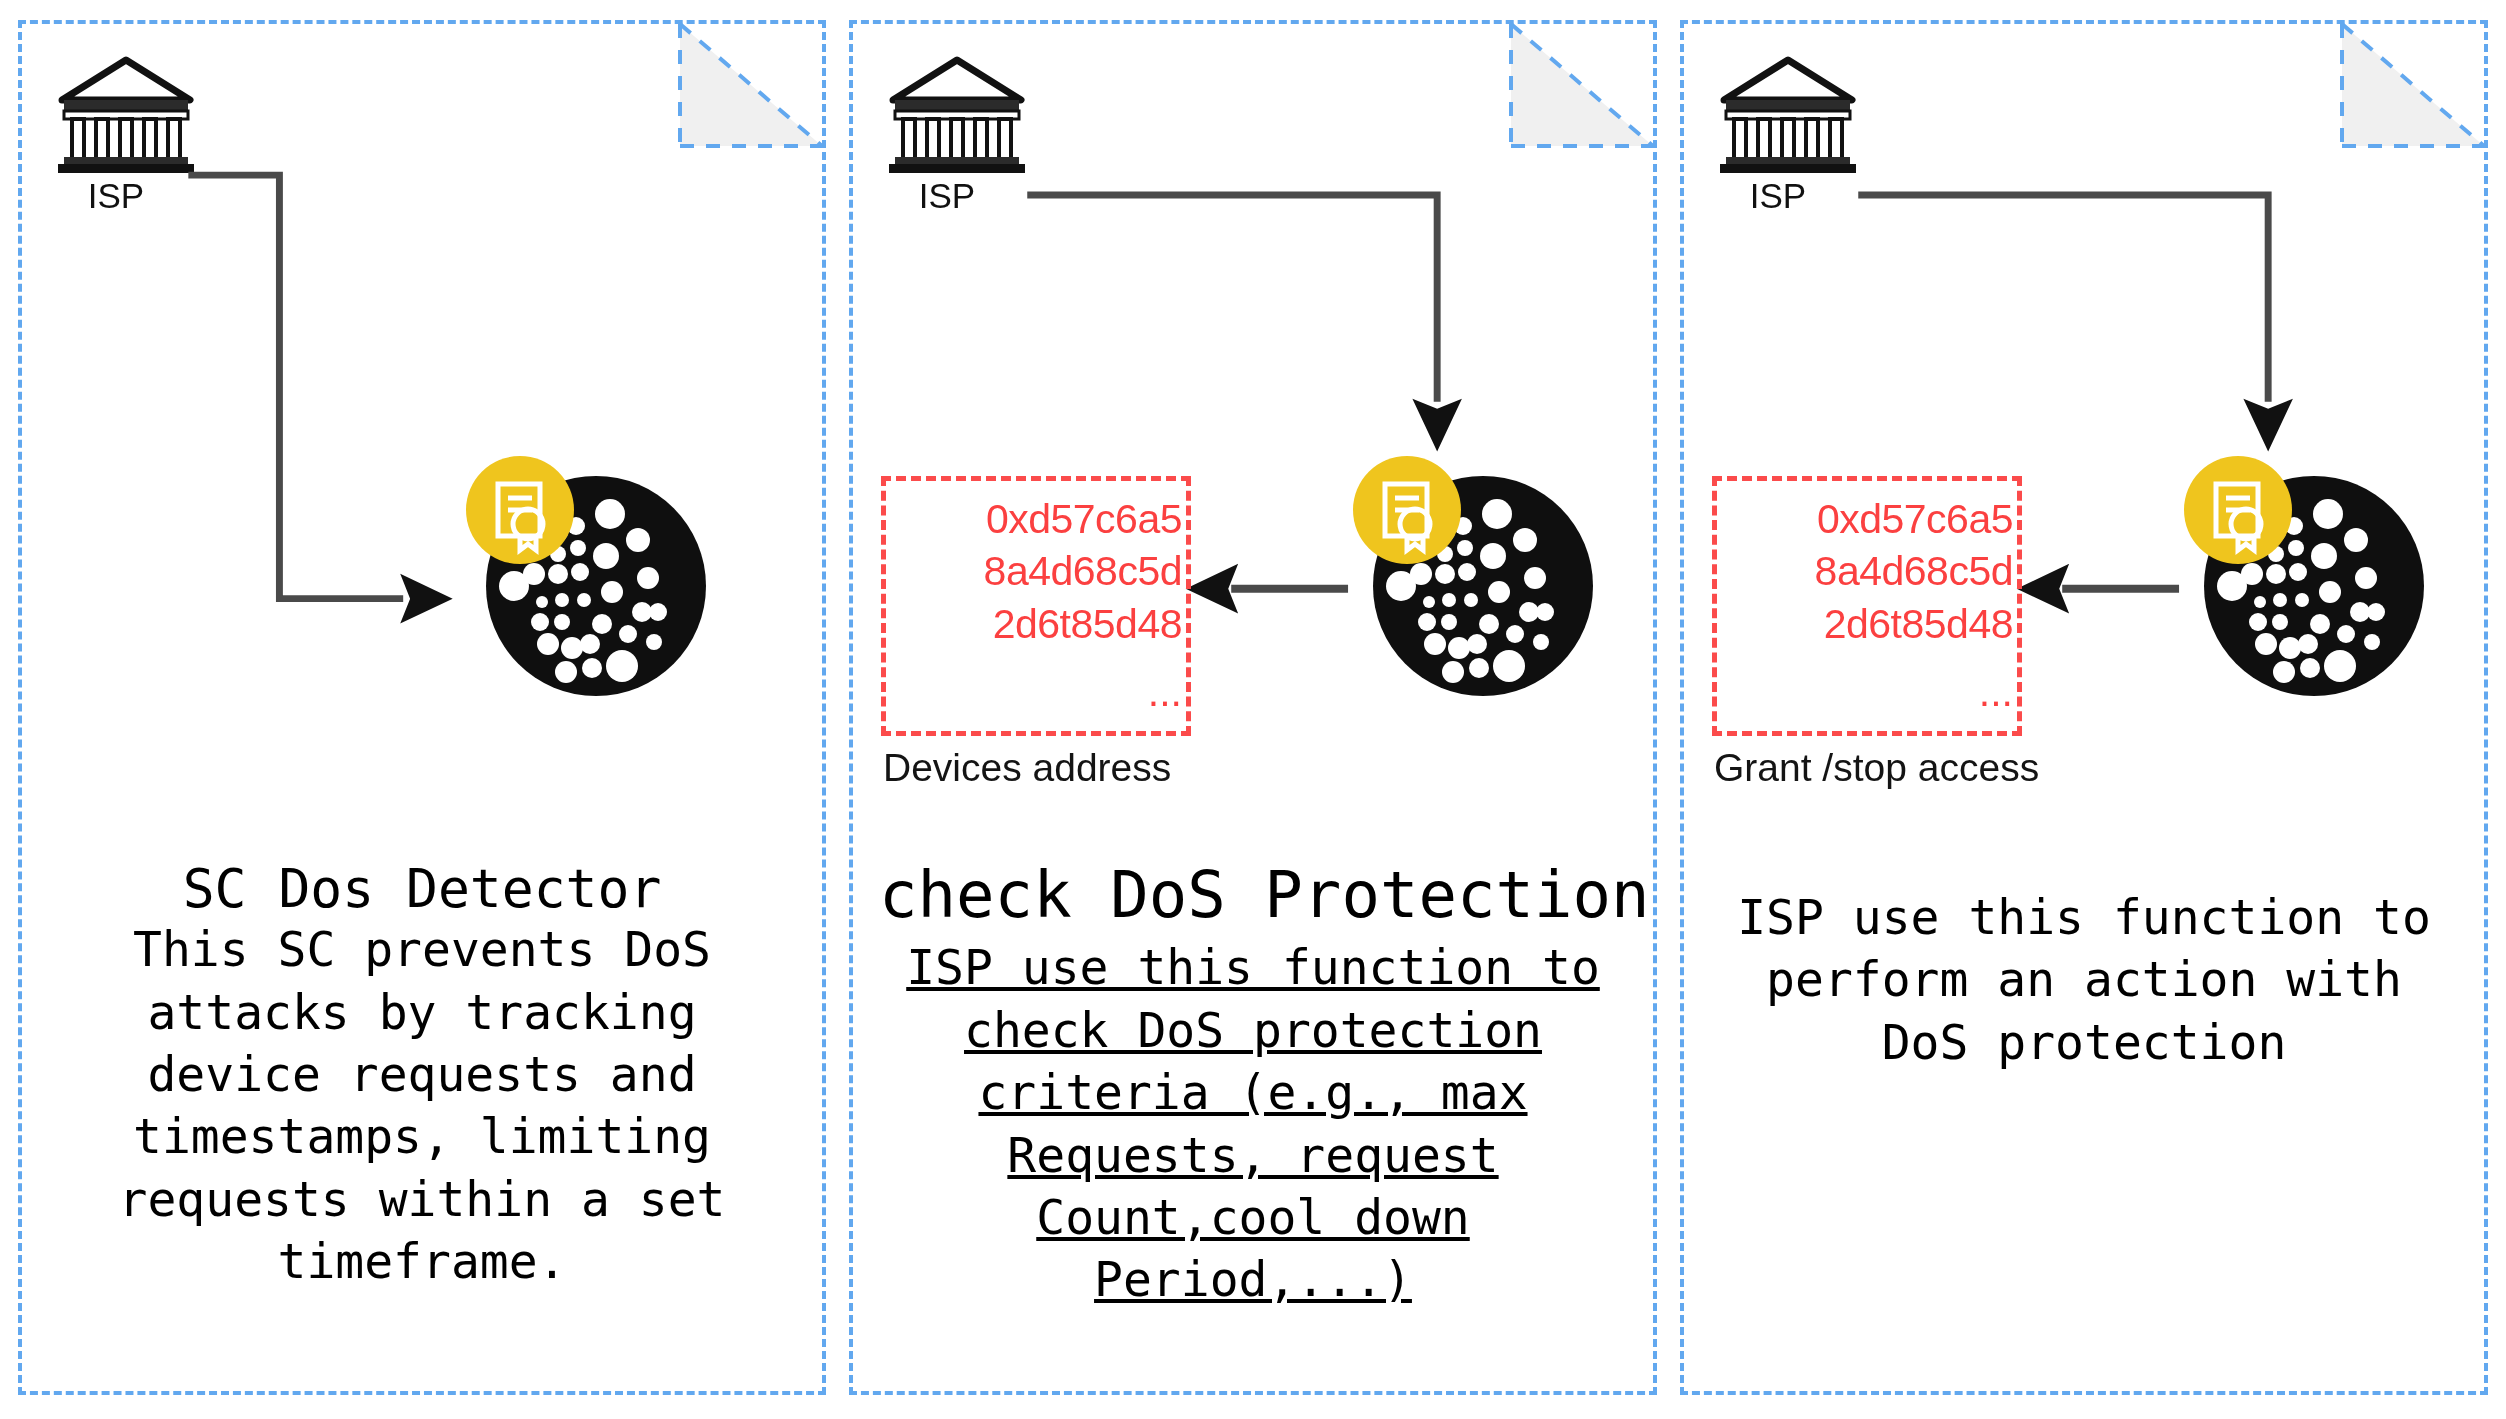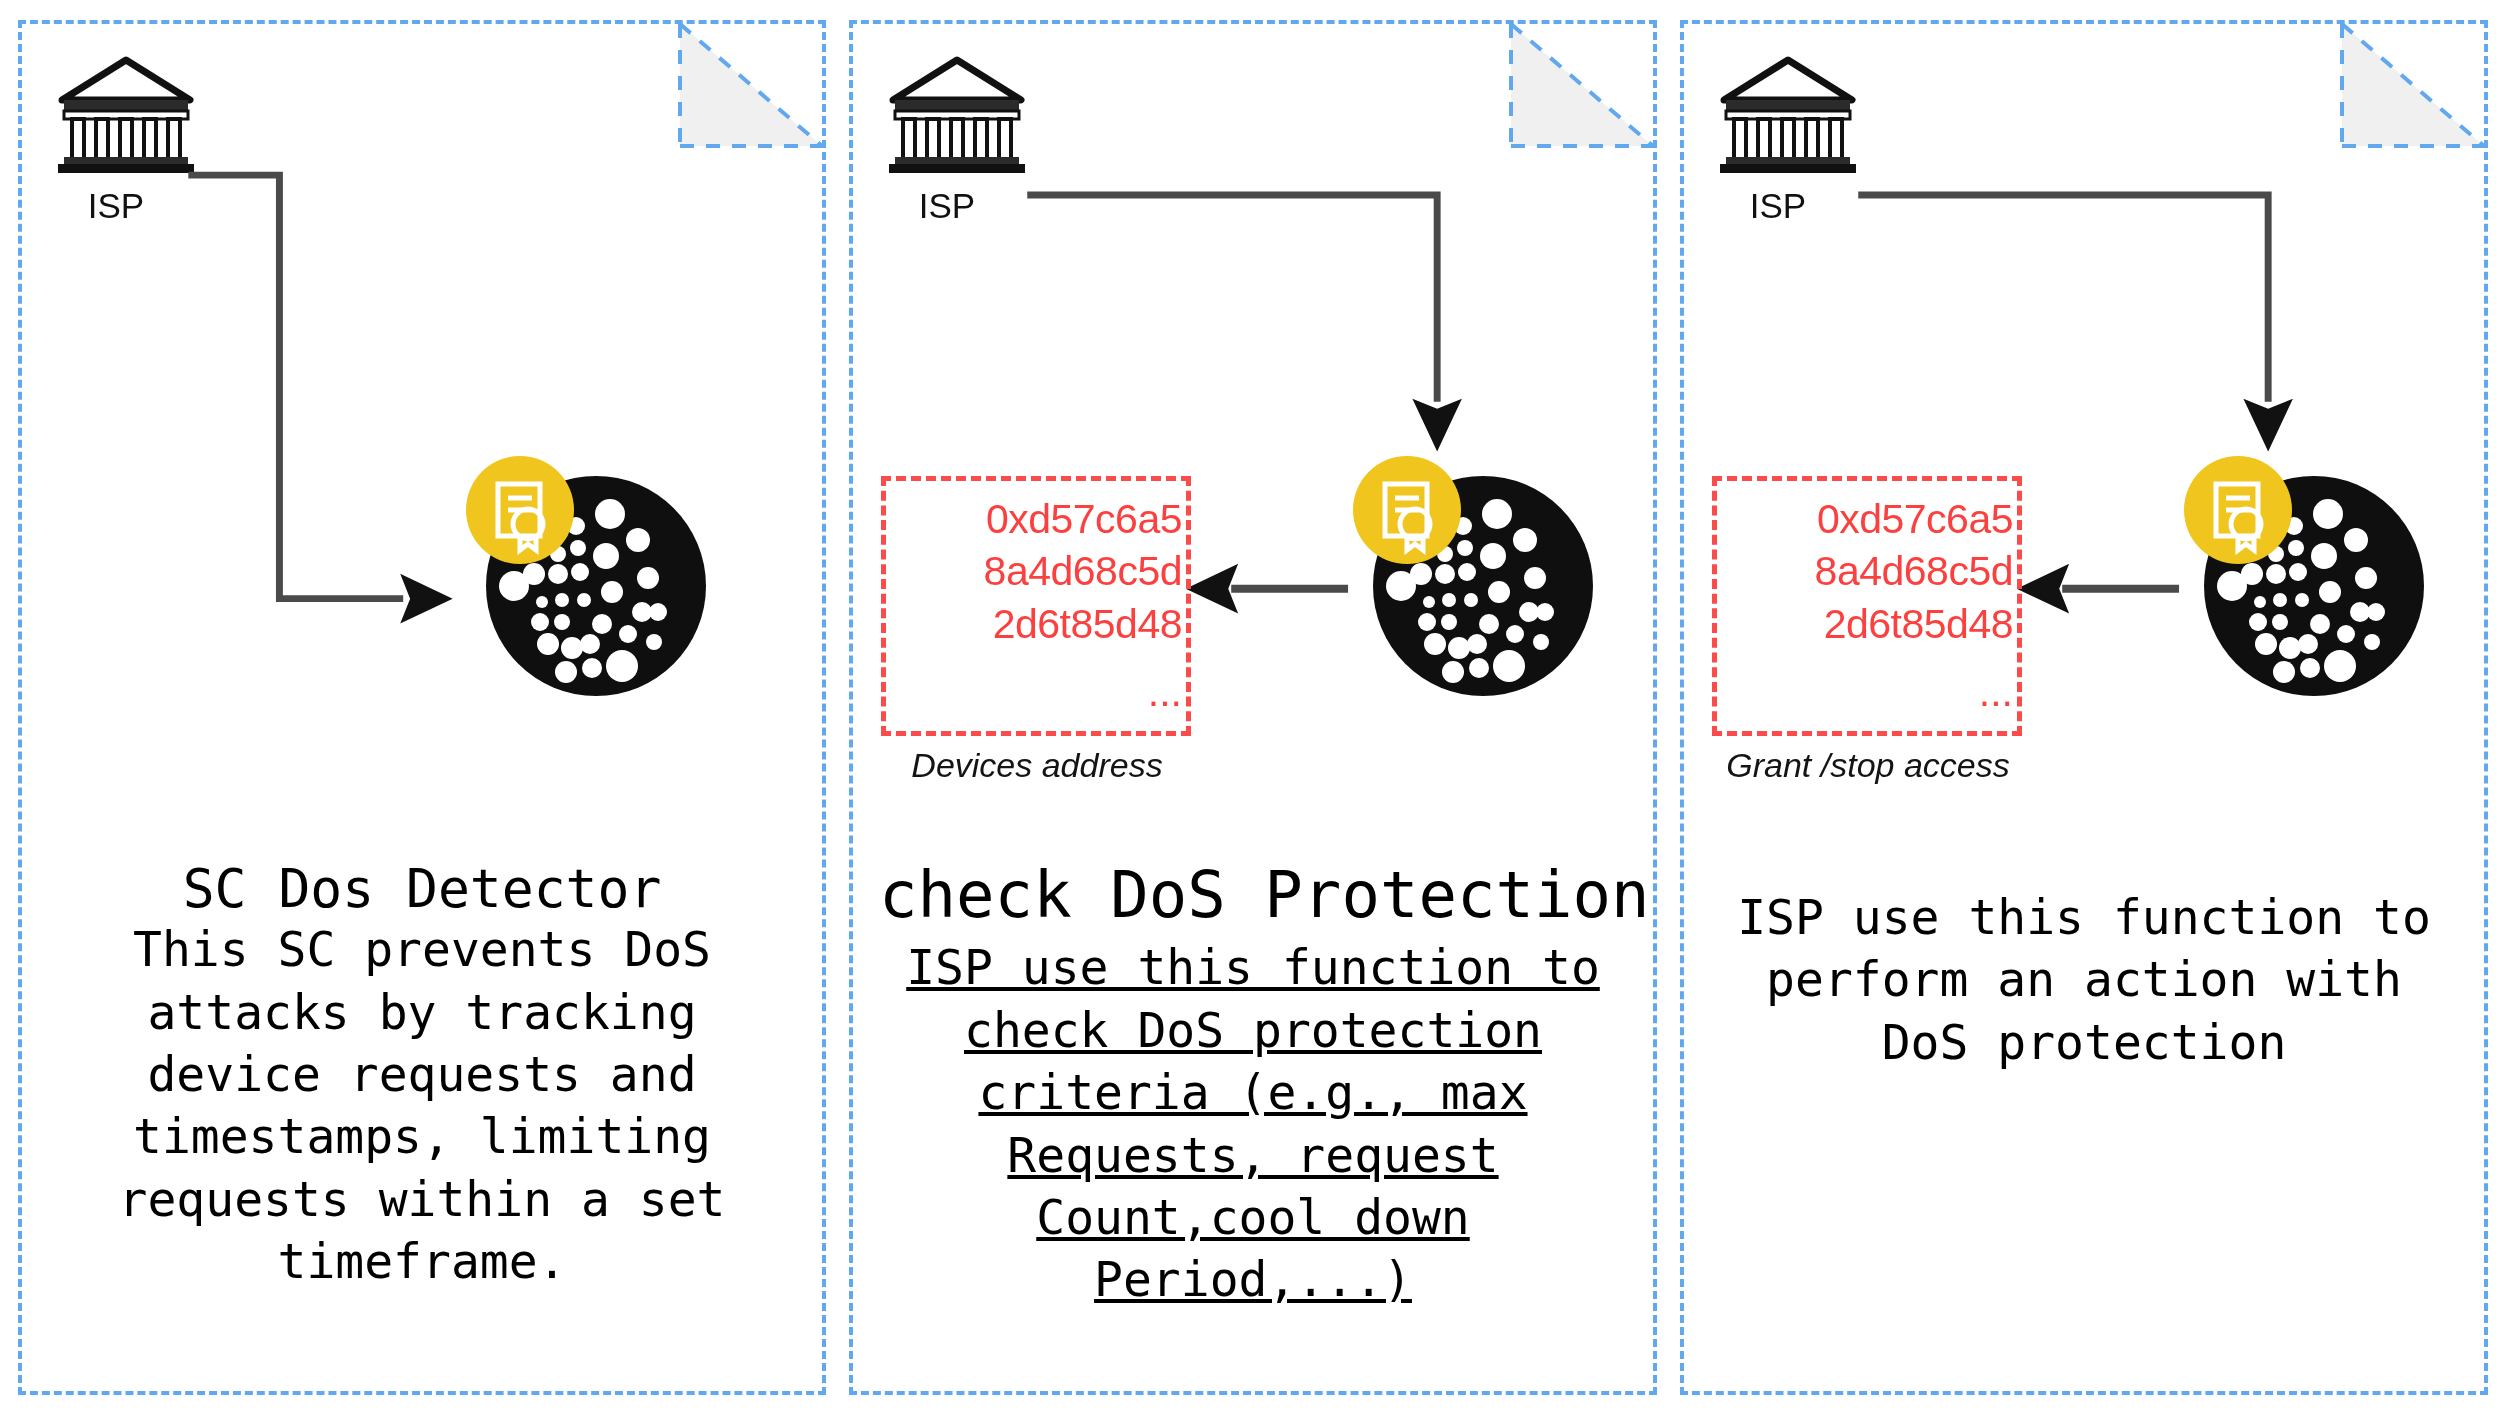"ISP" .isp .isp-label { margin-top: 14px -> 4px }
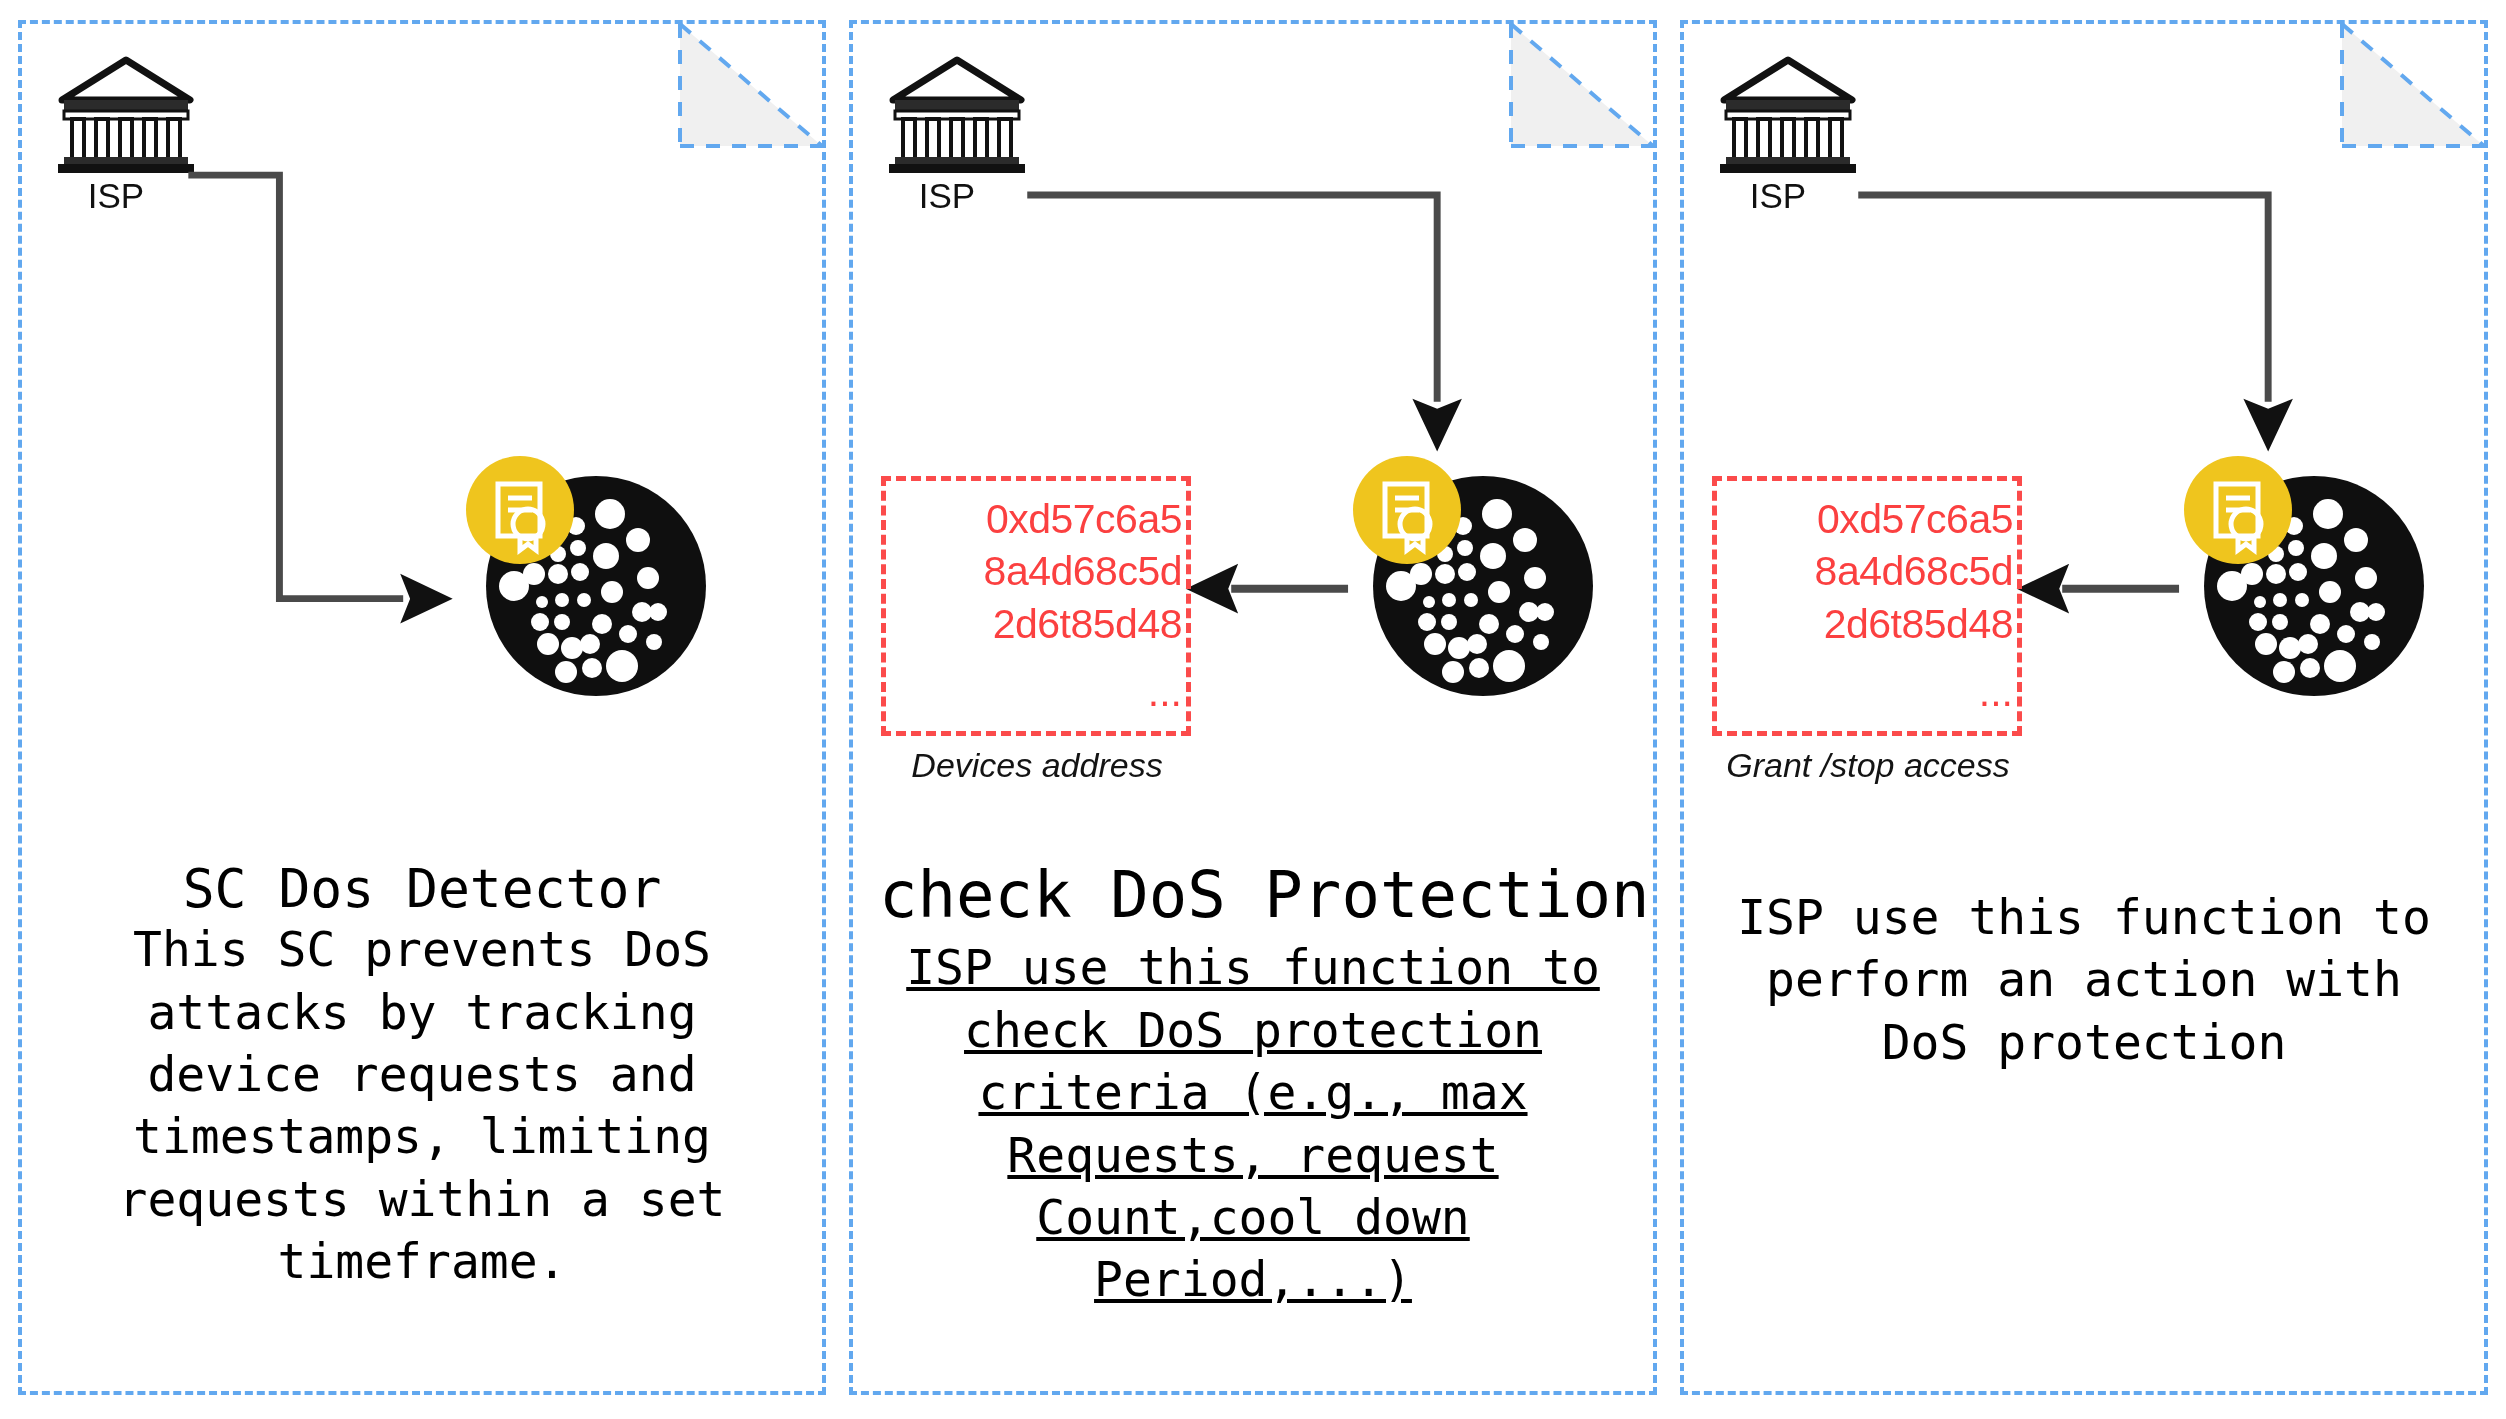"Devices address" .addr-caption { font-size: 34px -> 39px; font-style: italic -> none; text-align: center -> left }
